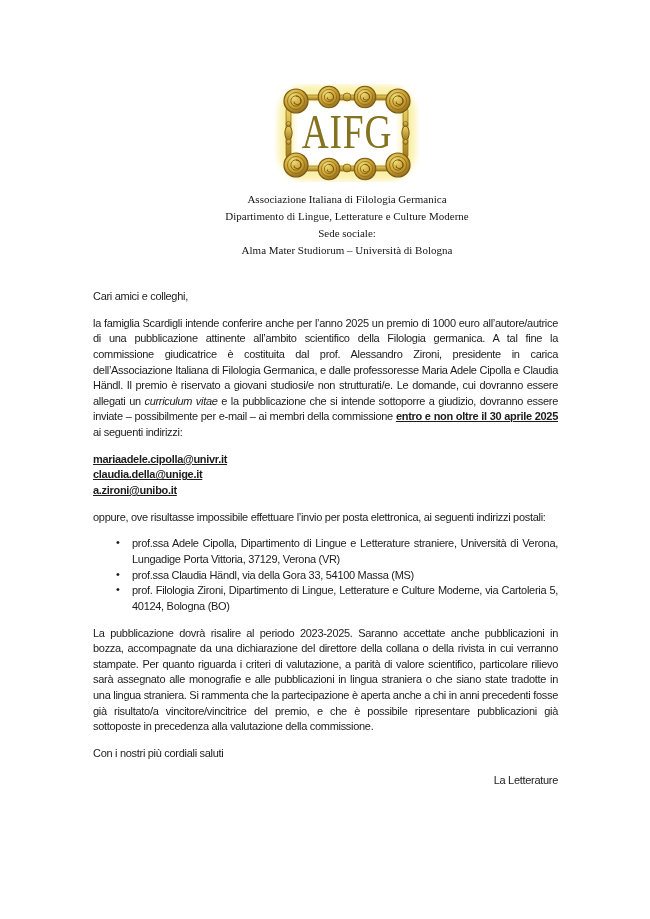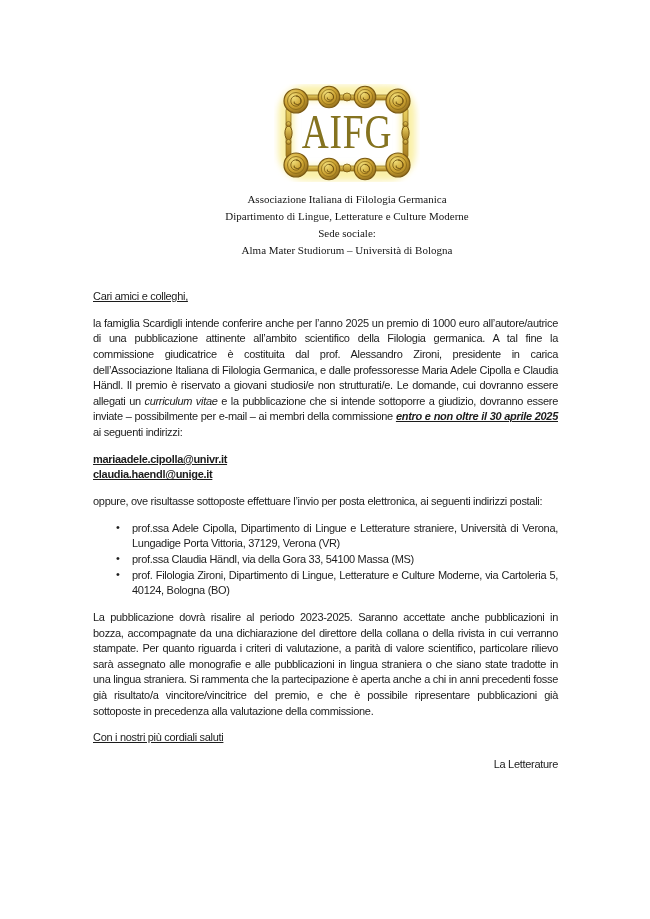"Cari amici e colleghi," .salutation, .closing { text-decoration: underline -> none }
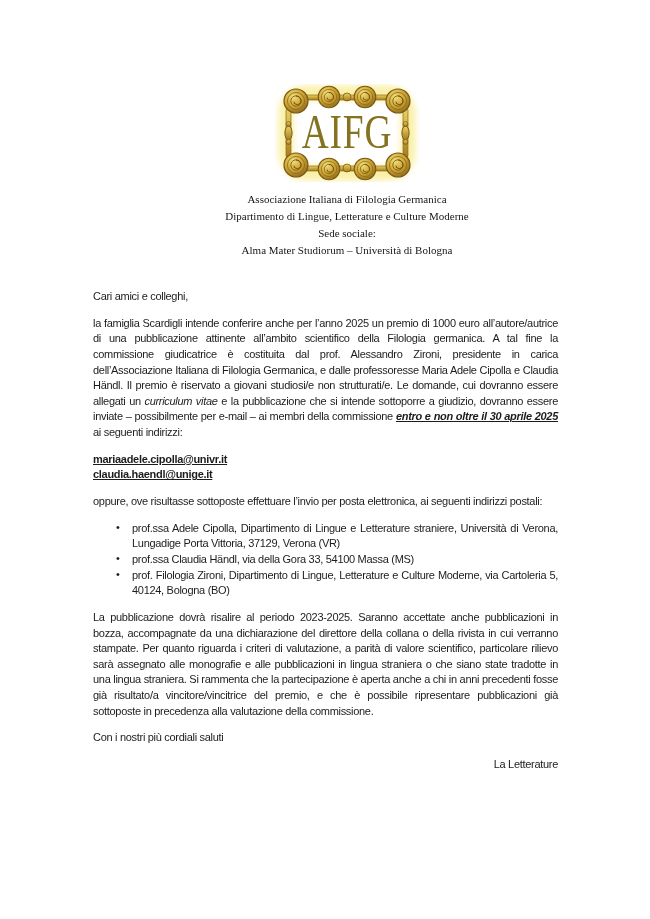"entro e non oltre il" .deadline { font-style: italic -> none }
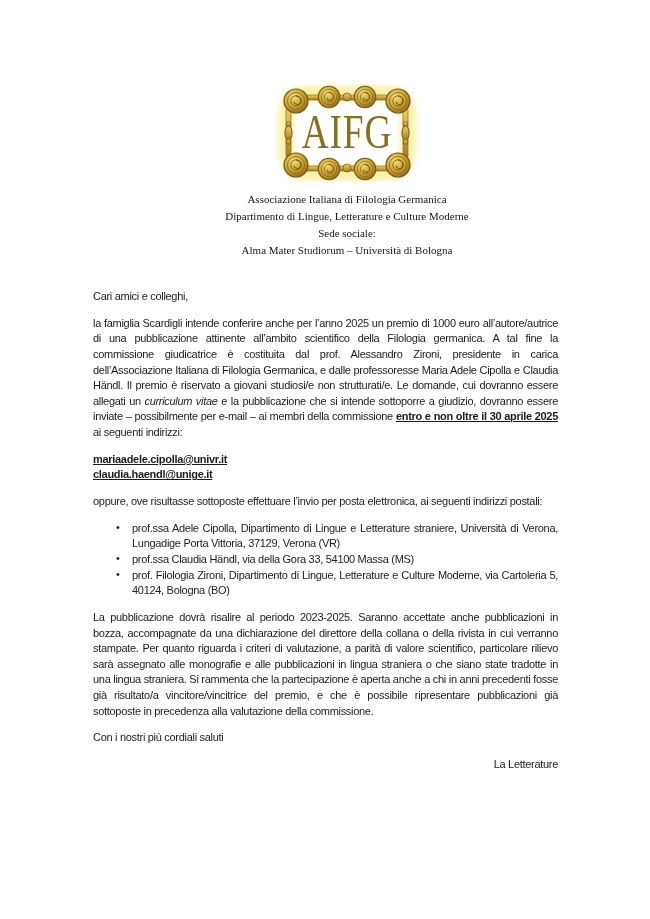"claudia.haendl@unige.it" span.email-link { text: claudia.haendl@unige.it -> claudia.della@unige.it }
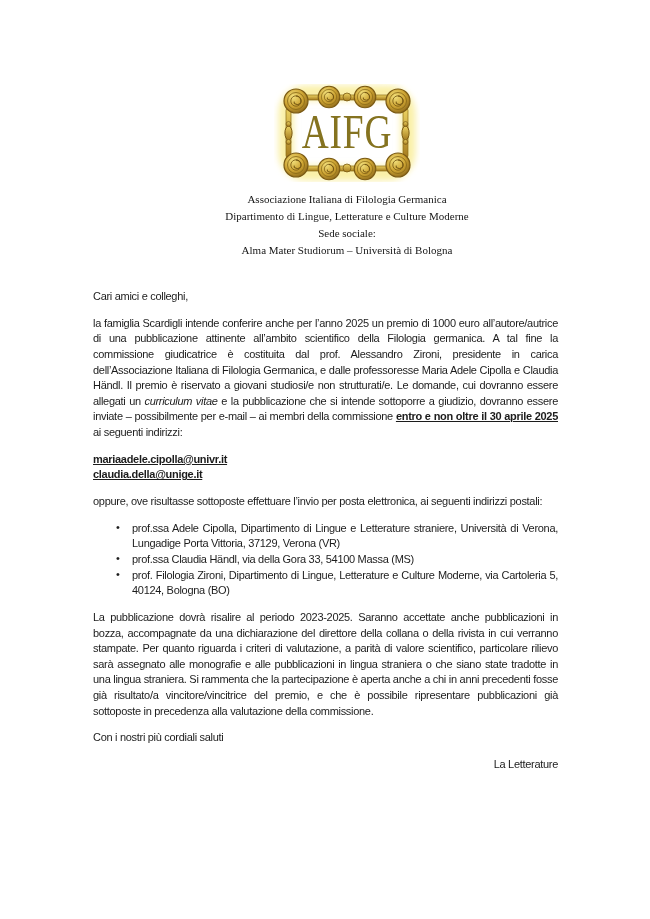"a.zironi@unibo.it" div { html: none -> <div><span>a.zironi@unibo.it</span></div> }
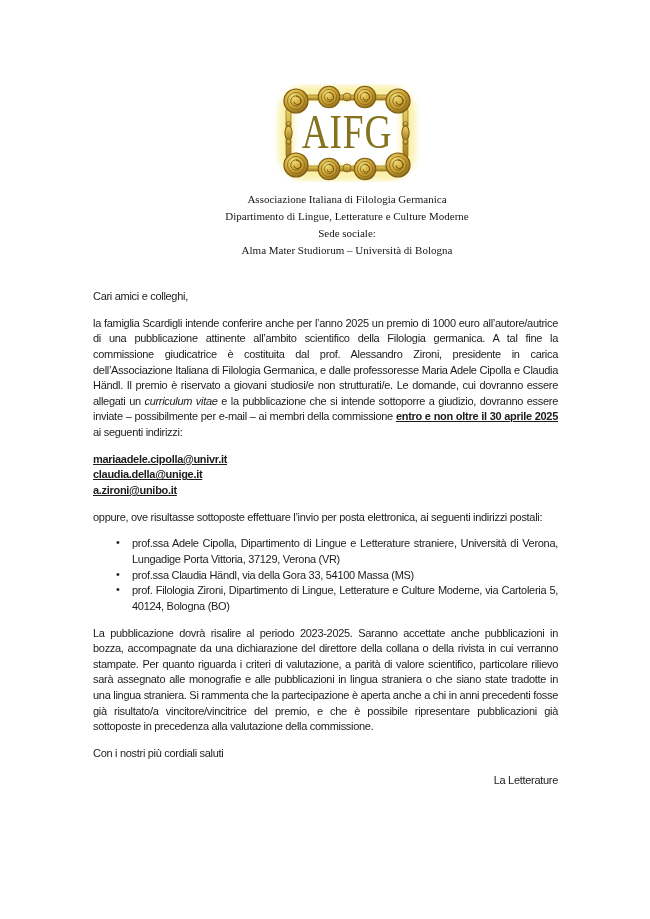"oppure, ove risultasse sottoposte" p { text: sottoposte -> impossibile }
